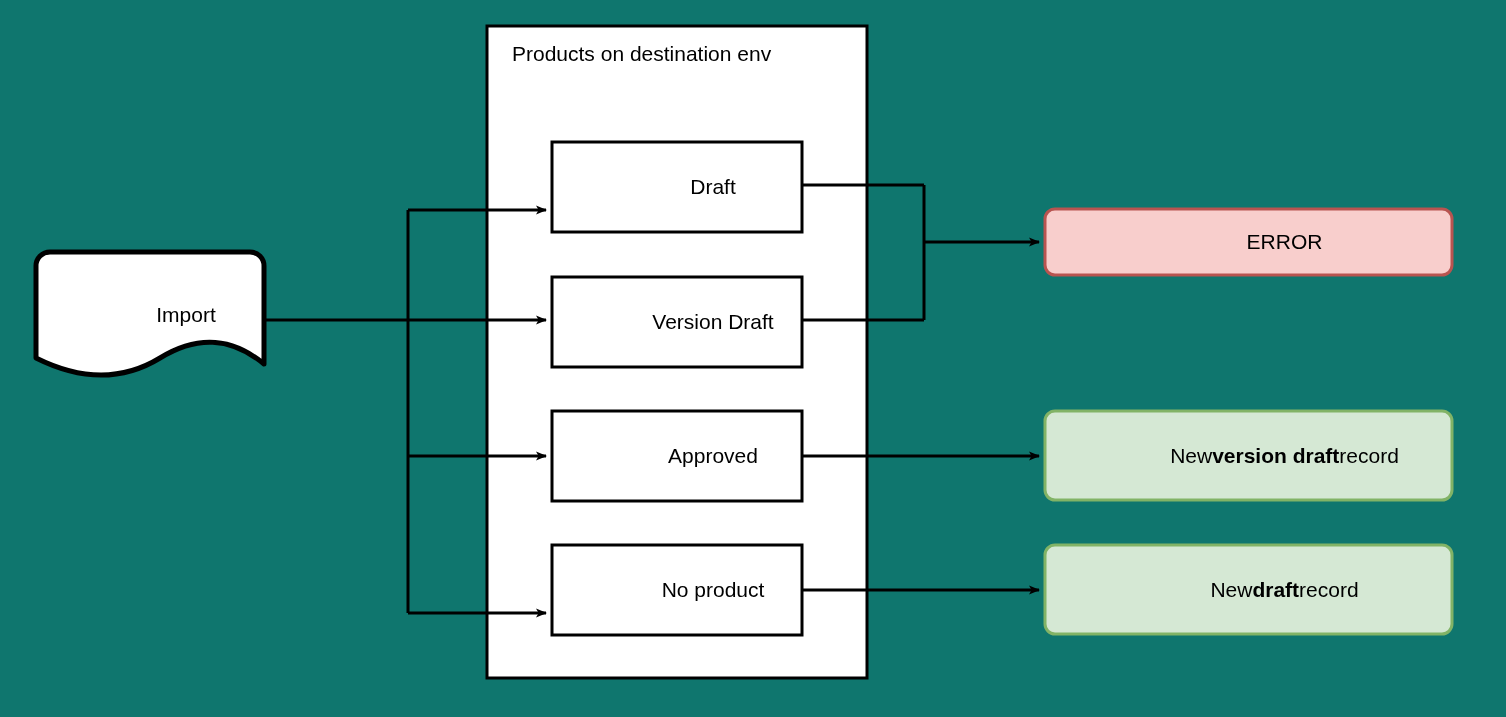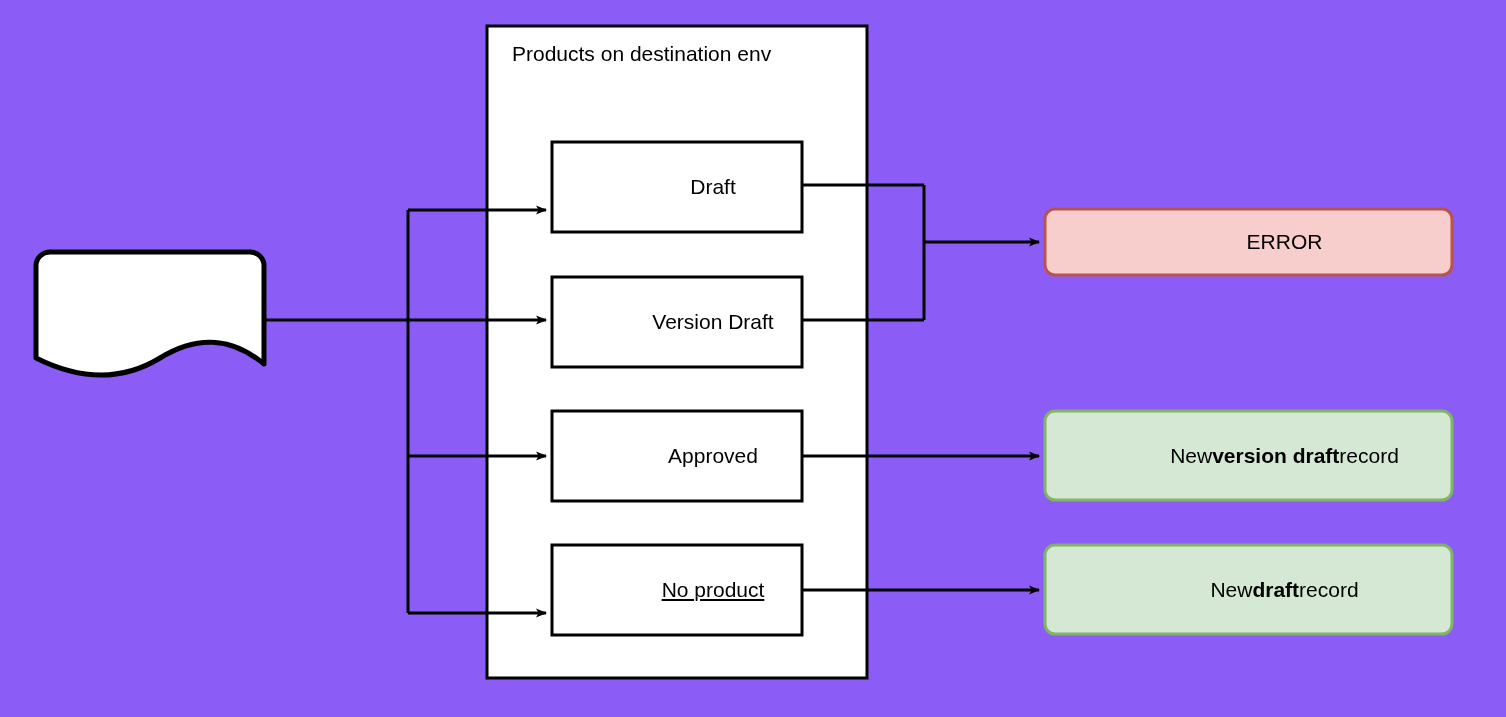"Products on destination env" #diagram-root { background: #8b5cf6 -> #0f766e }
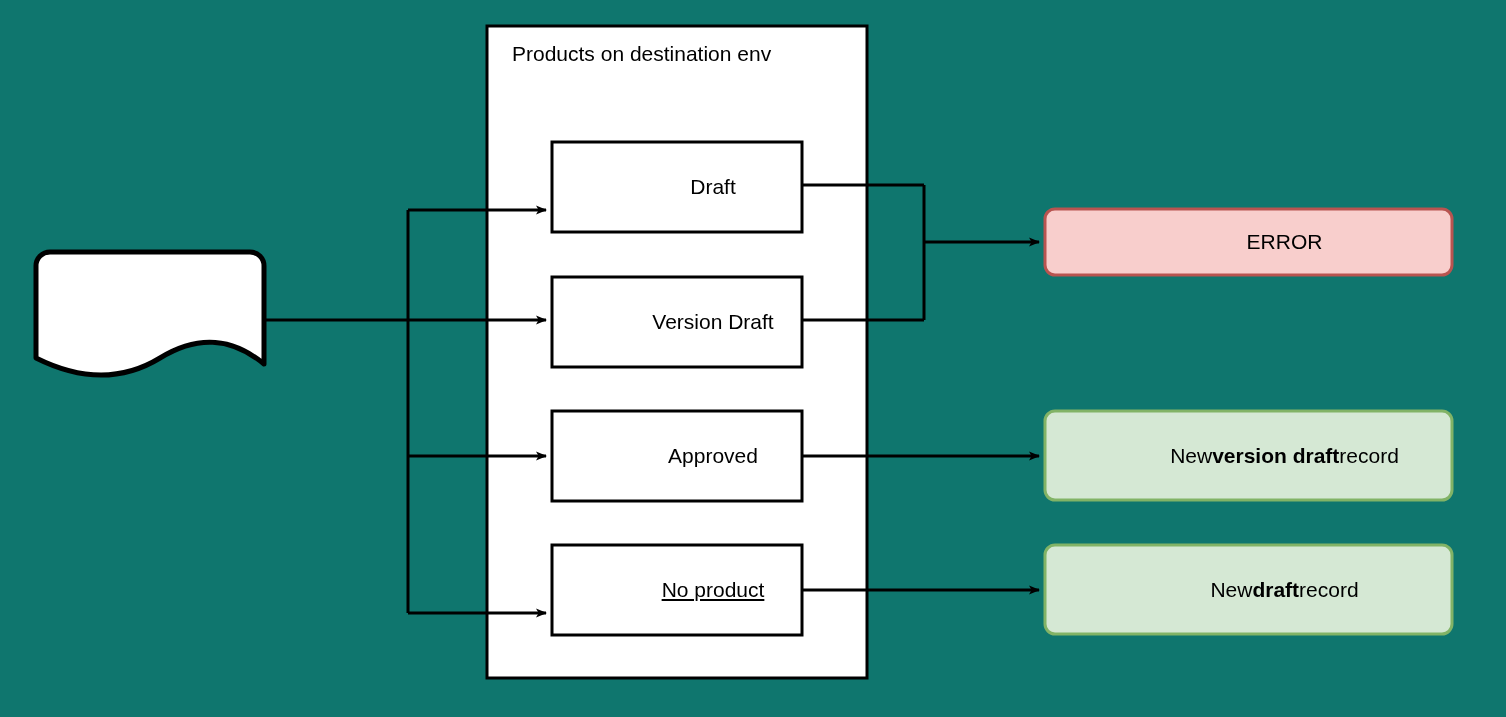"Import" div.node-label { html: none -> <div>Import</div> }
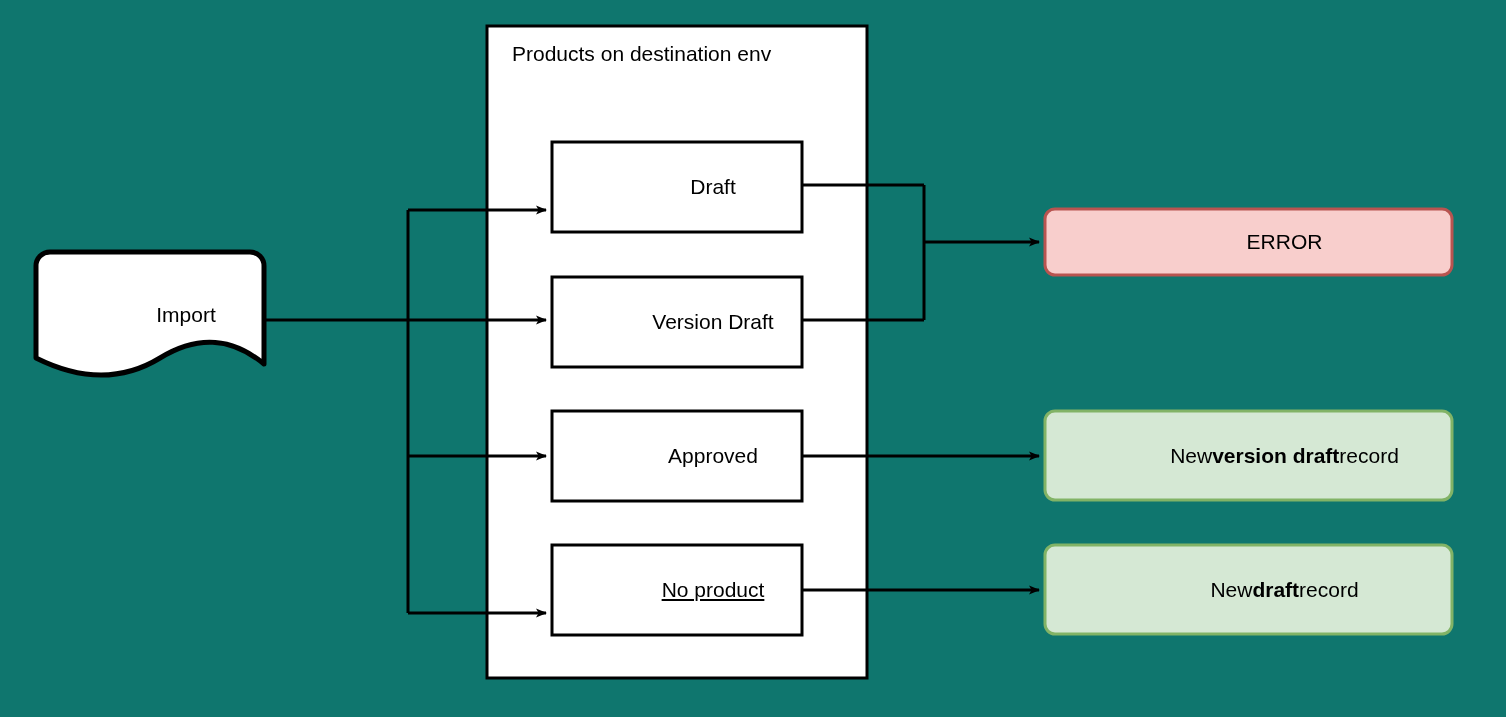"No product" div.node-label { text-decoration: underline -> none }
